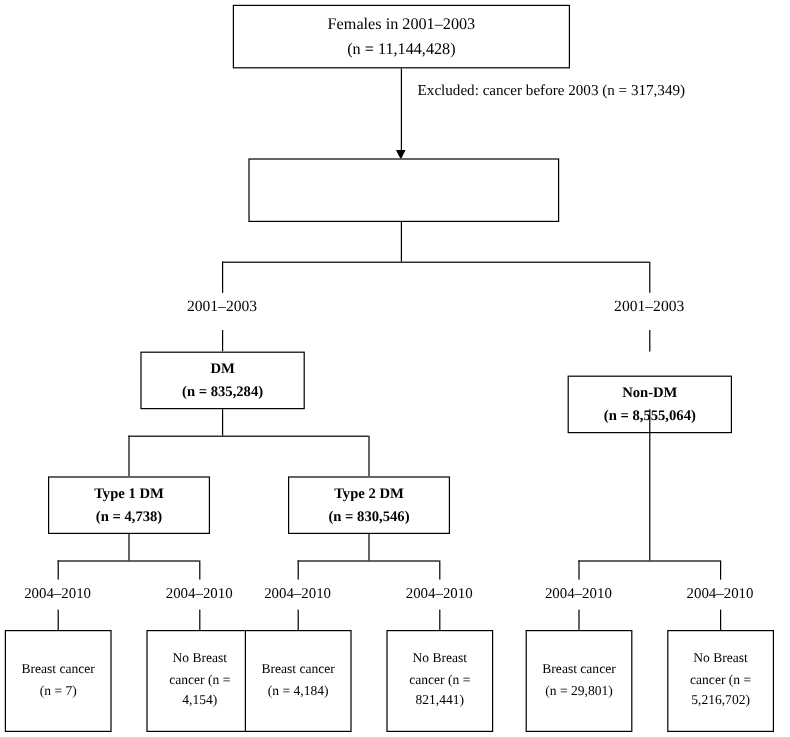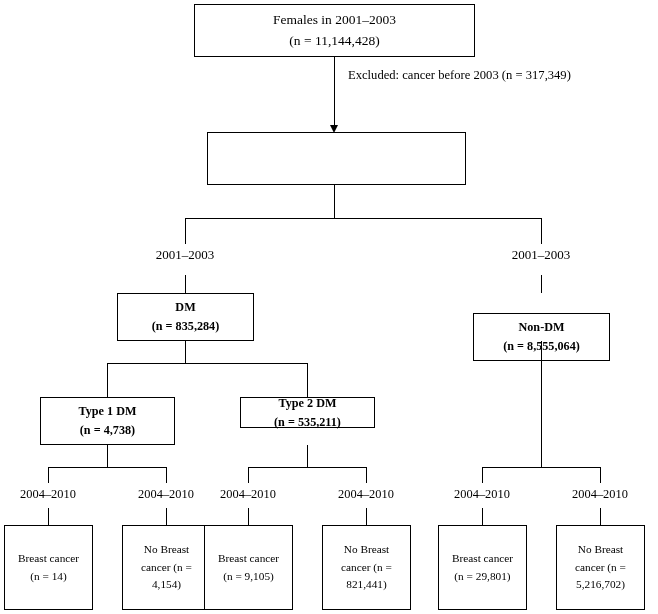"Type 2 DM" div.node { height: 31px -> 48px }
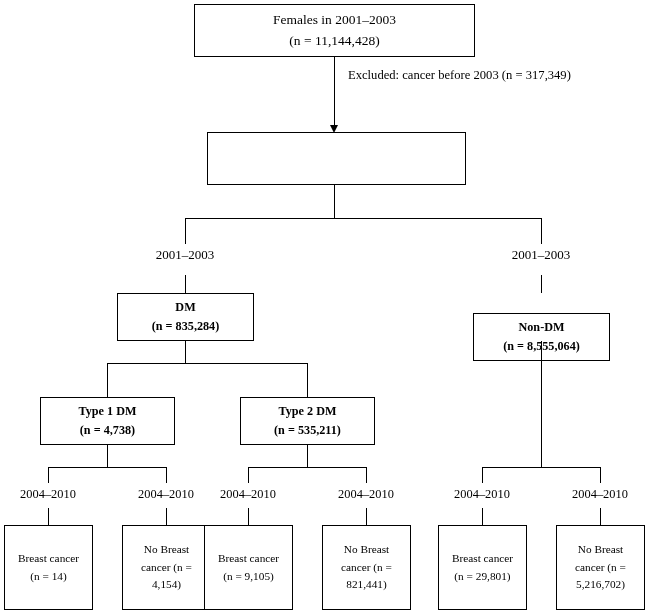"(n = 535,211)" span.ln { text: 535,211 -> 830,546 }
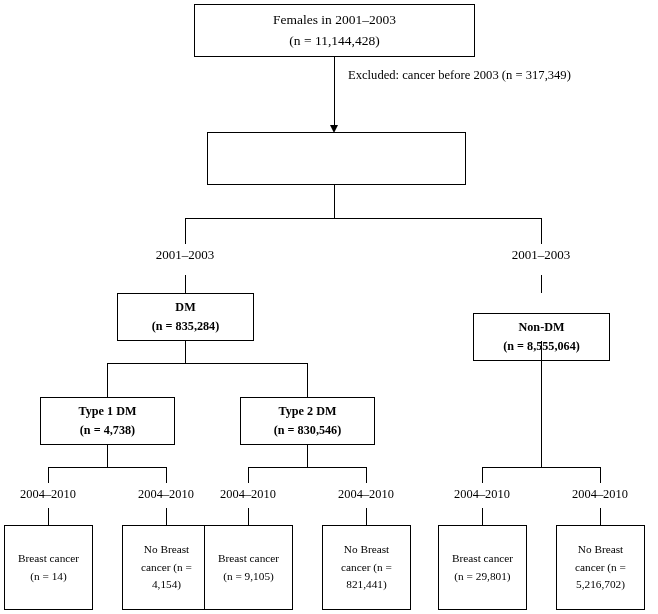"(n = 14)" span.ln { text: 14 -> 7 }
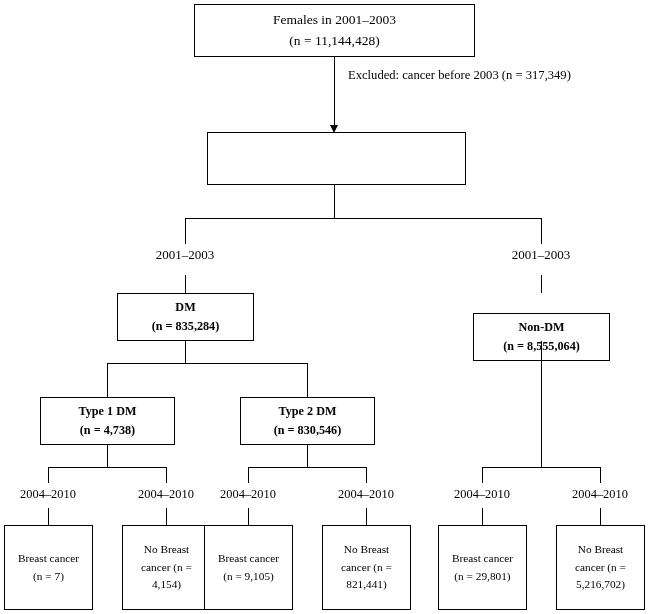"(n = 9,105)" span.ln { text: 9,105 -> 4,184 }
